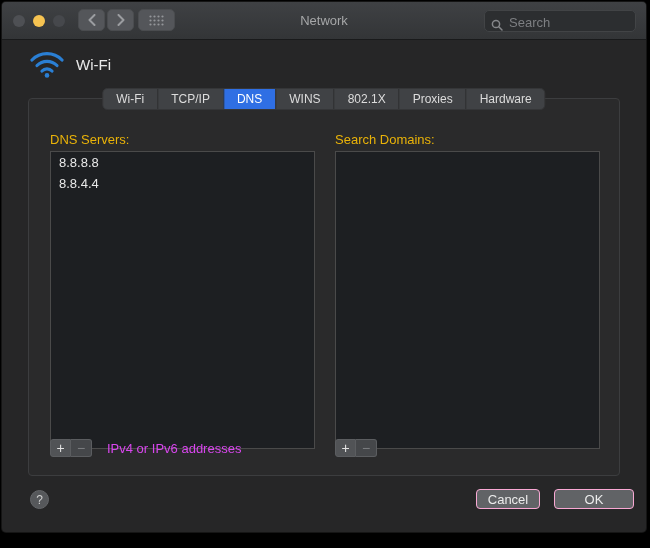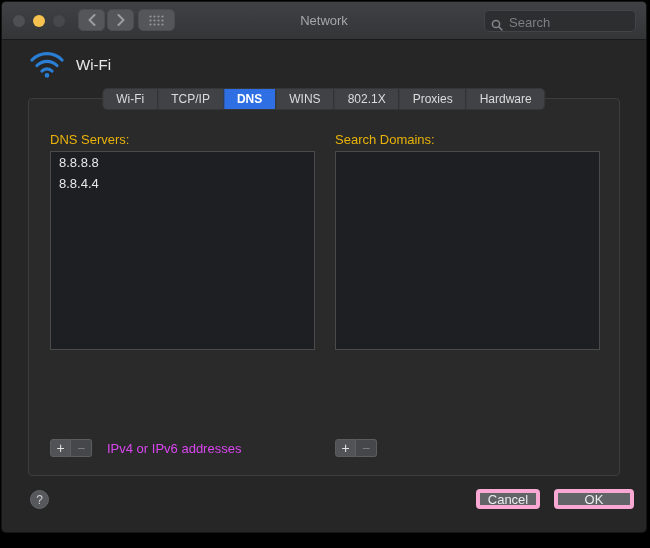"DNS" div.tab { font-weight: bold -> none }
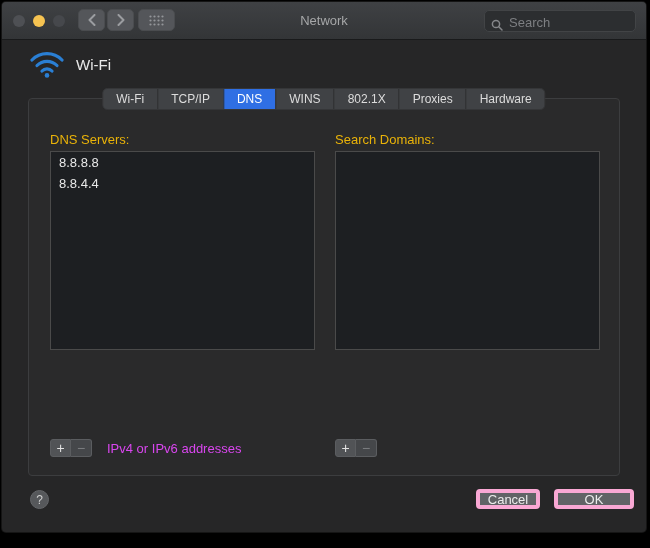"8.8.8.8" .listbox { height: 199px -> 298px }
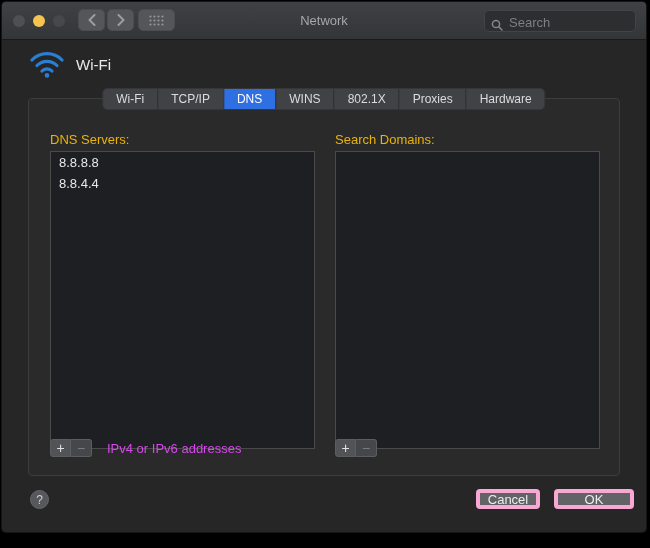"Cancel" .pushbtn { border: 4px solid #f9a8d4 -> 1px solid #f9a8d4 }
